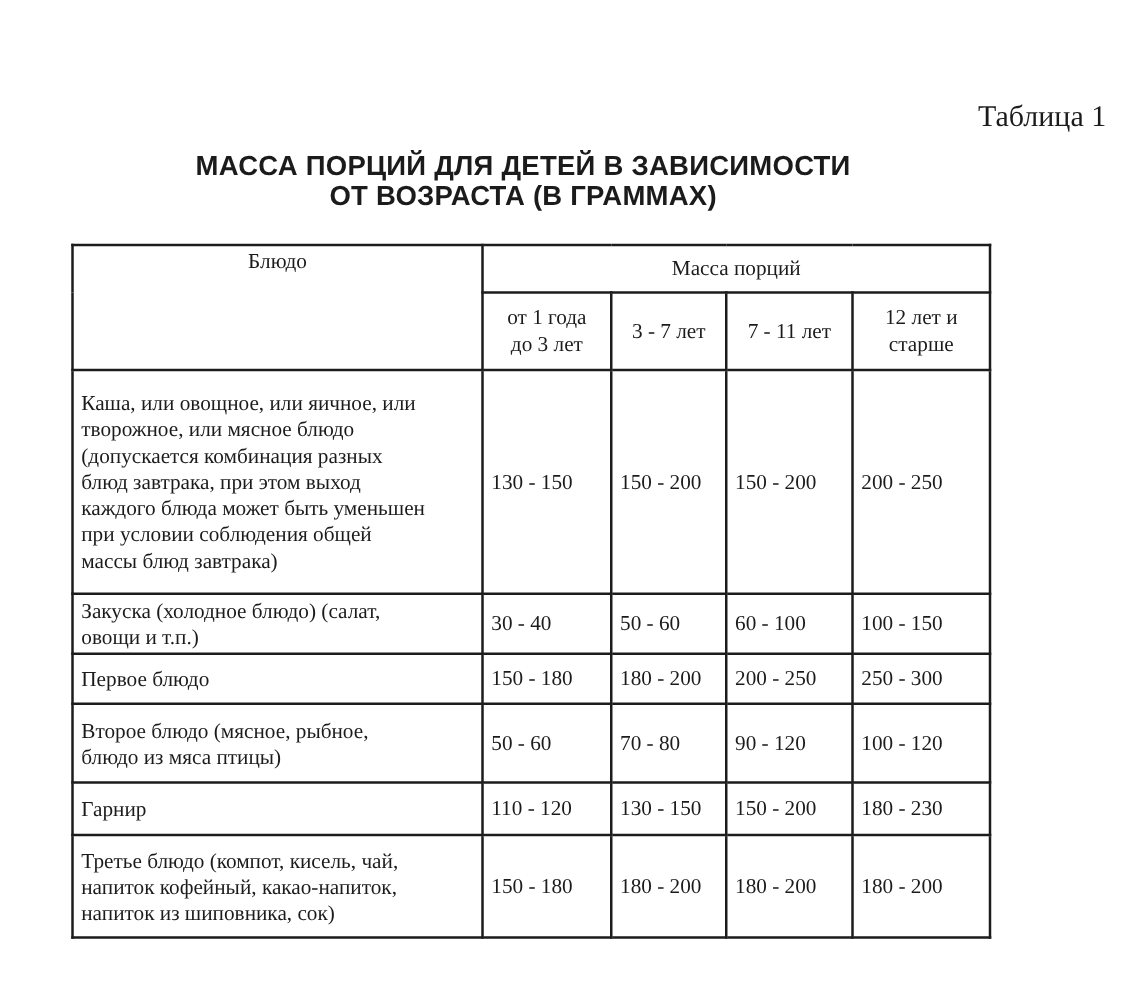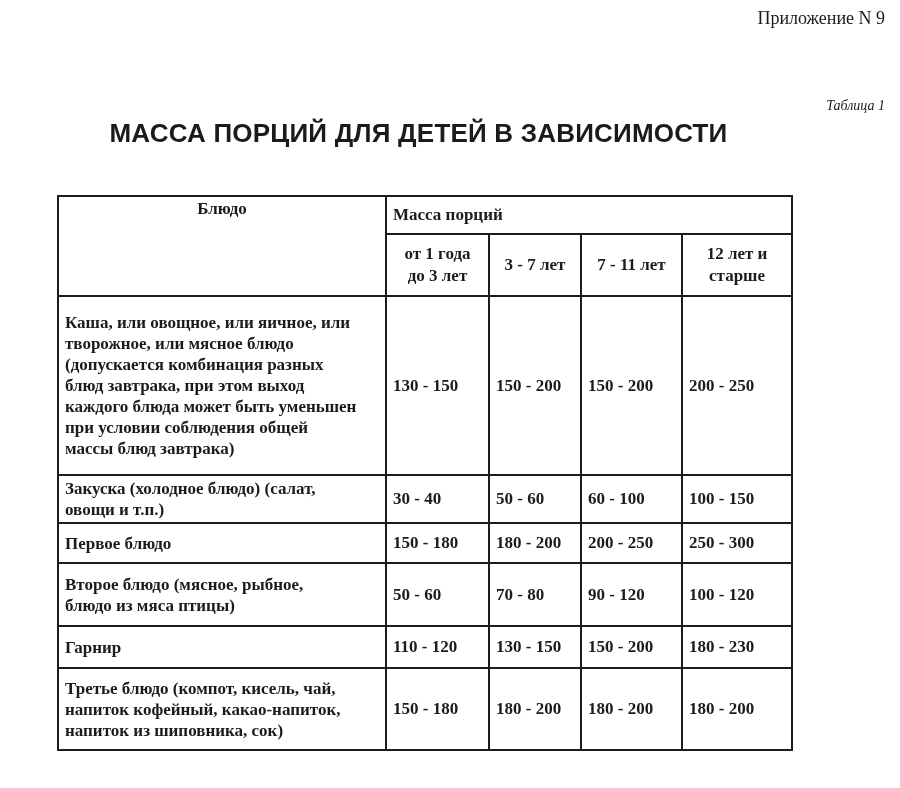"Приложение N 9" div { html: <div>Приложение N 9</div> -> none }
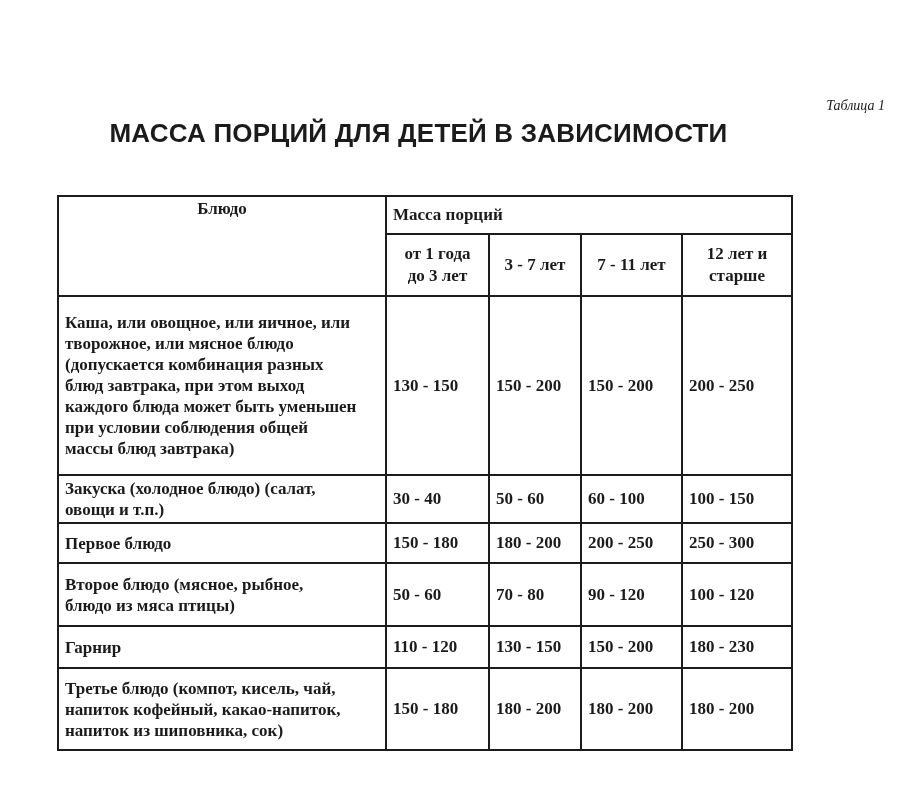"Таблица 1" .table-label { font-size: 14px -> 24px; font-style: italic -> none; top: 98px -> 81px }
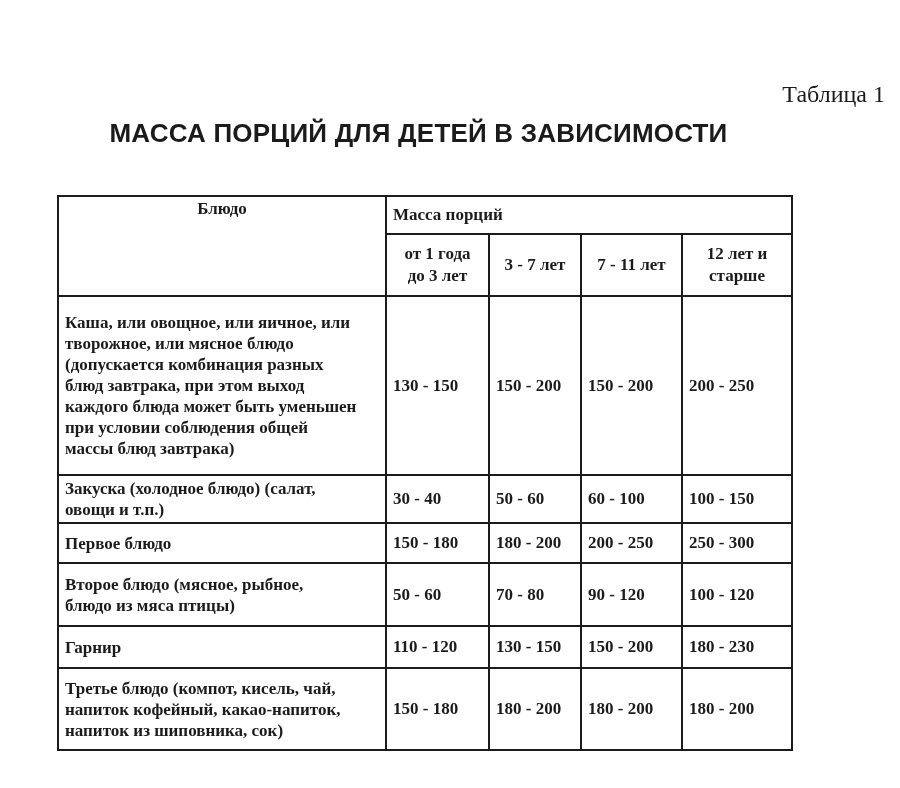"МАССА ПОРЦИЙ ДЛЯ ДЕТЕЙ В" .doc-title { font-size: 26px -> 22px }
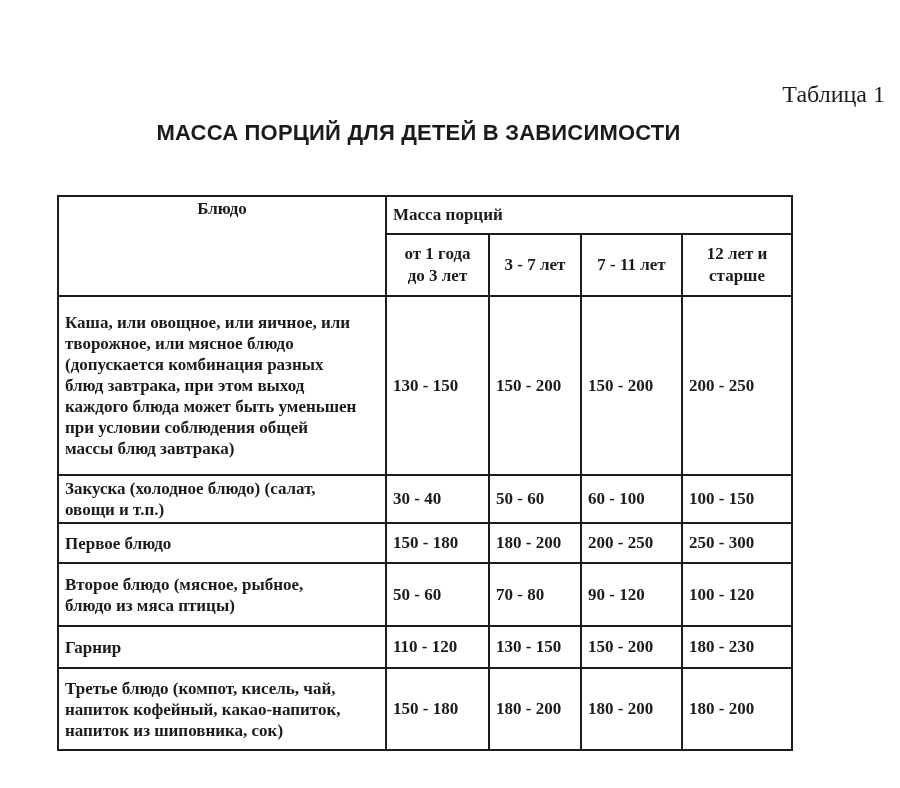"ОТ ВОЗРАСТА (В ГРАММАХ)" div { html: none -> <div>ОТ ВОЗРАСТА (В ГРАММАХ)</div> }
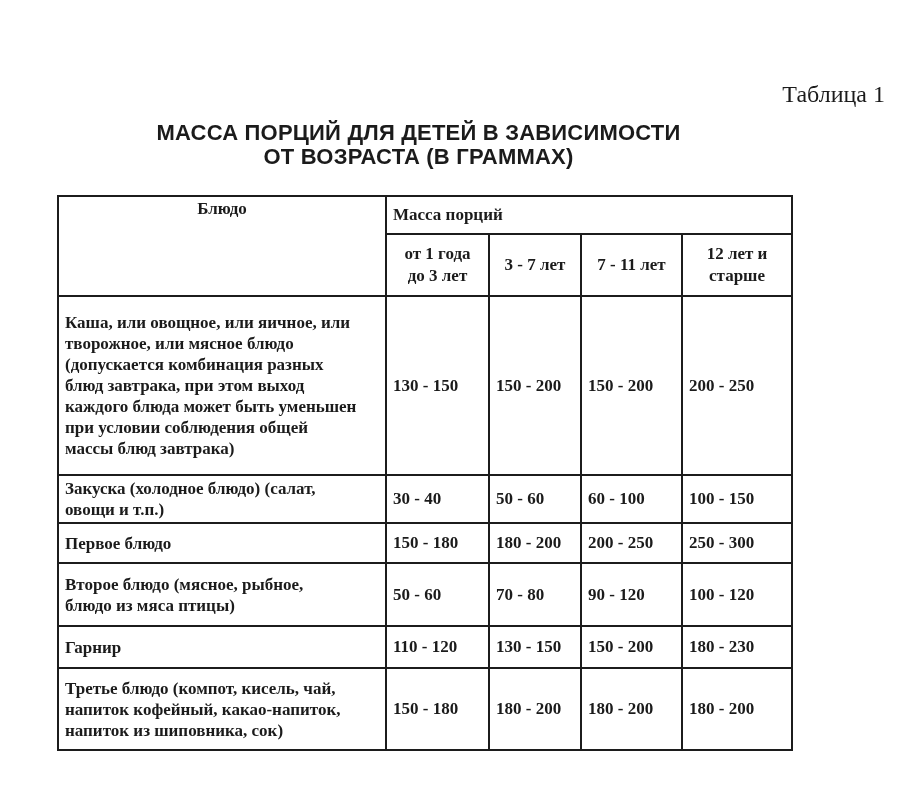"Блюдо" table.portions th, table.portions td { font-weight: bold -> normal }
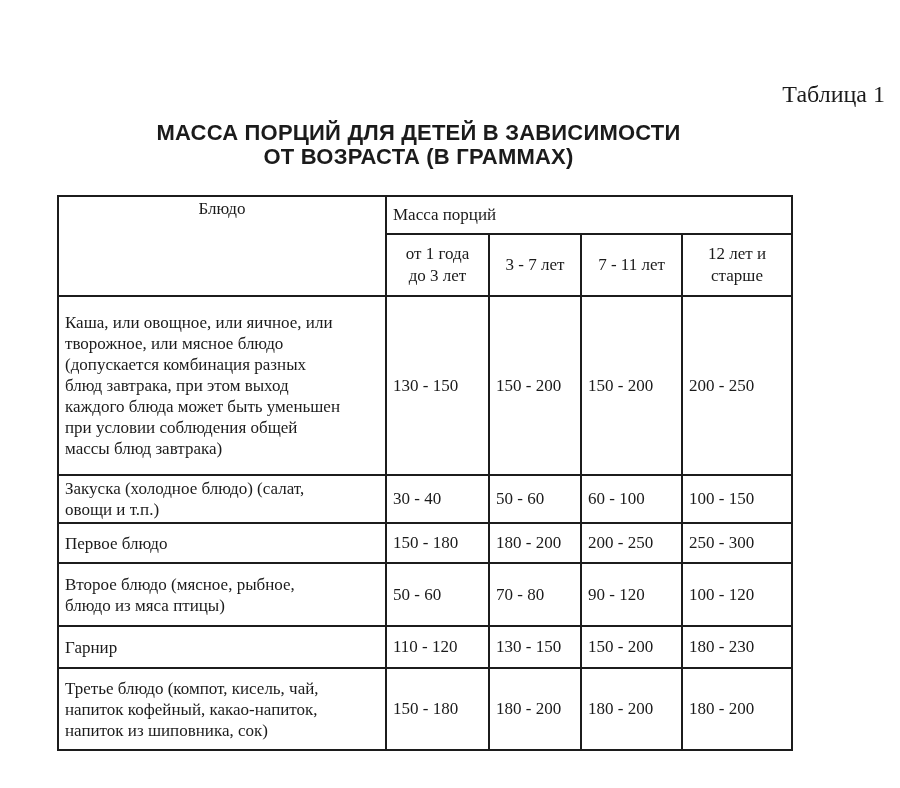"Масса порций" th.mass { text-align: left -> center }
